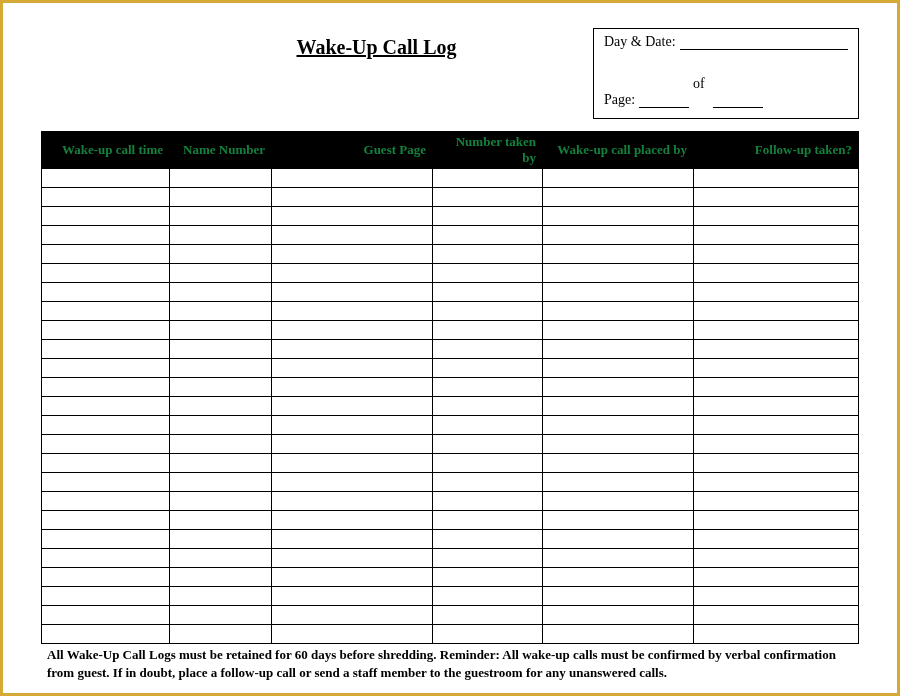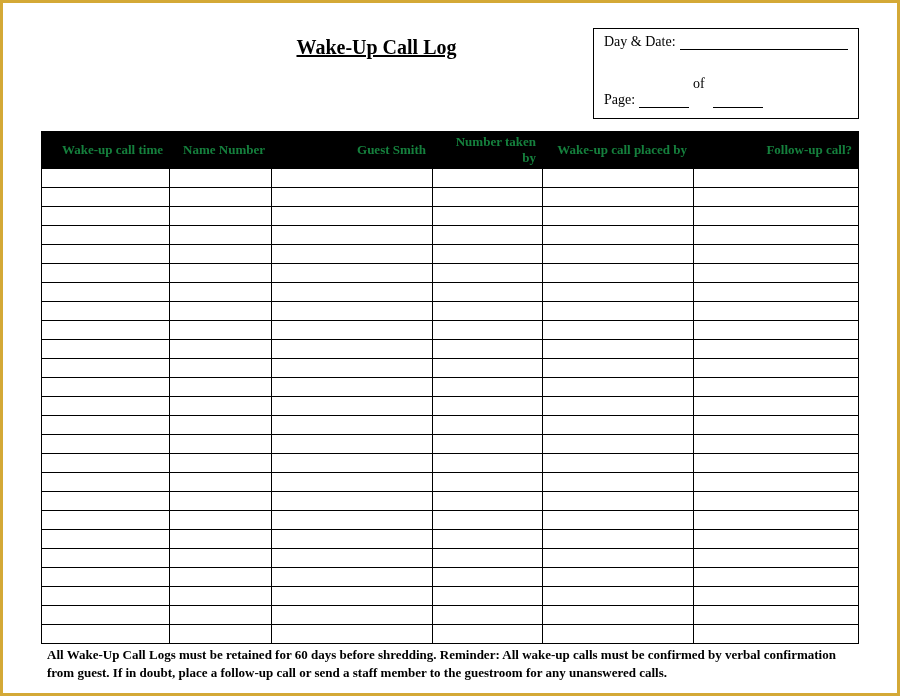"Guest Smith" th.col-guest { text: Smith -> Page }
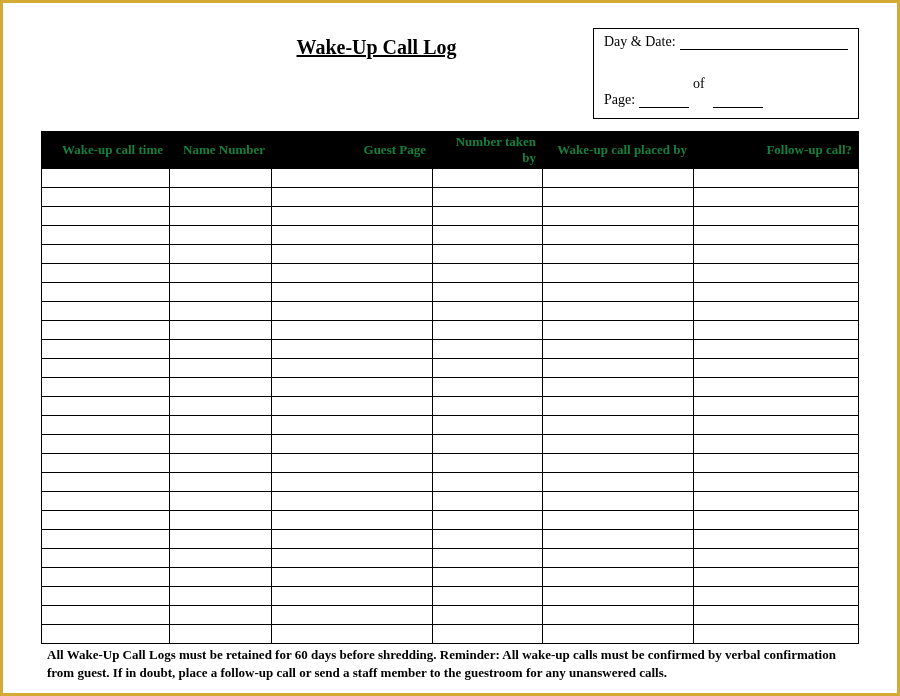"Follow-up call?" th.col-follow { text: call -> taken }
